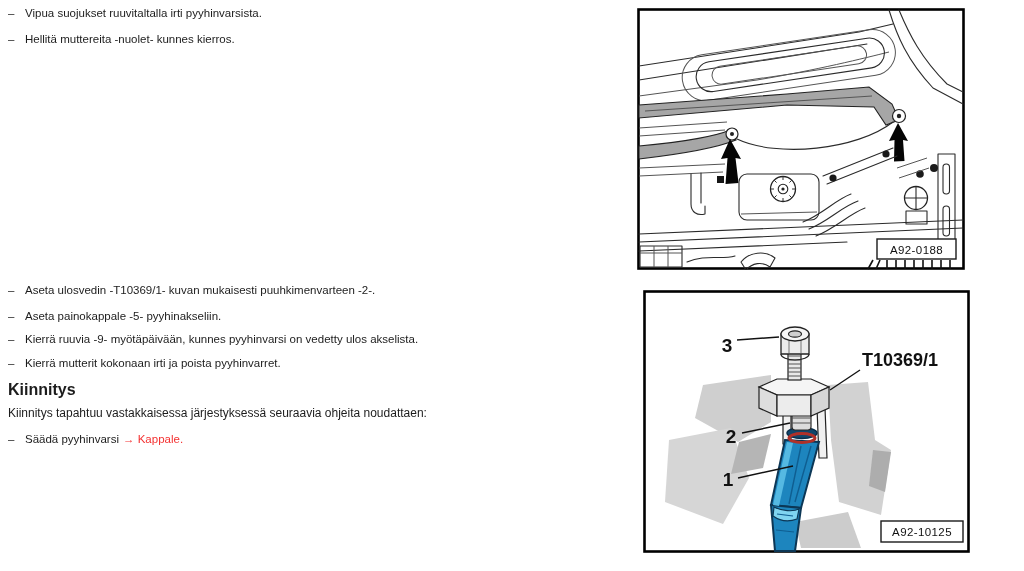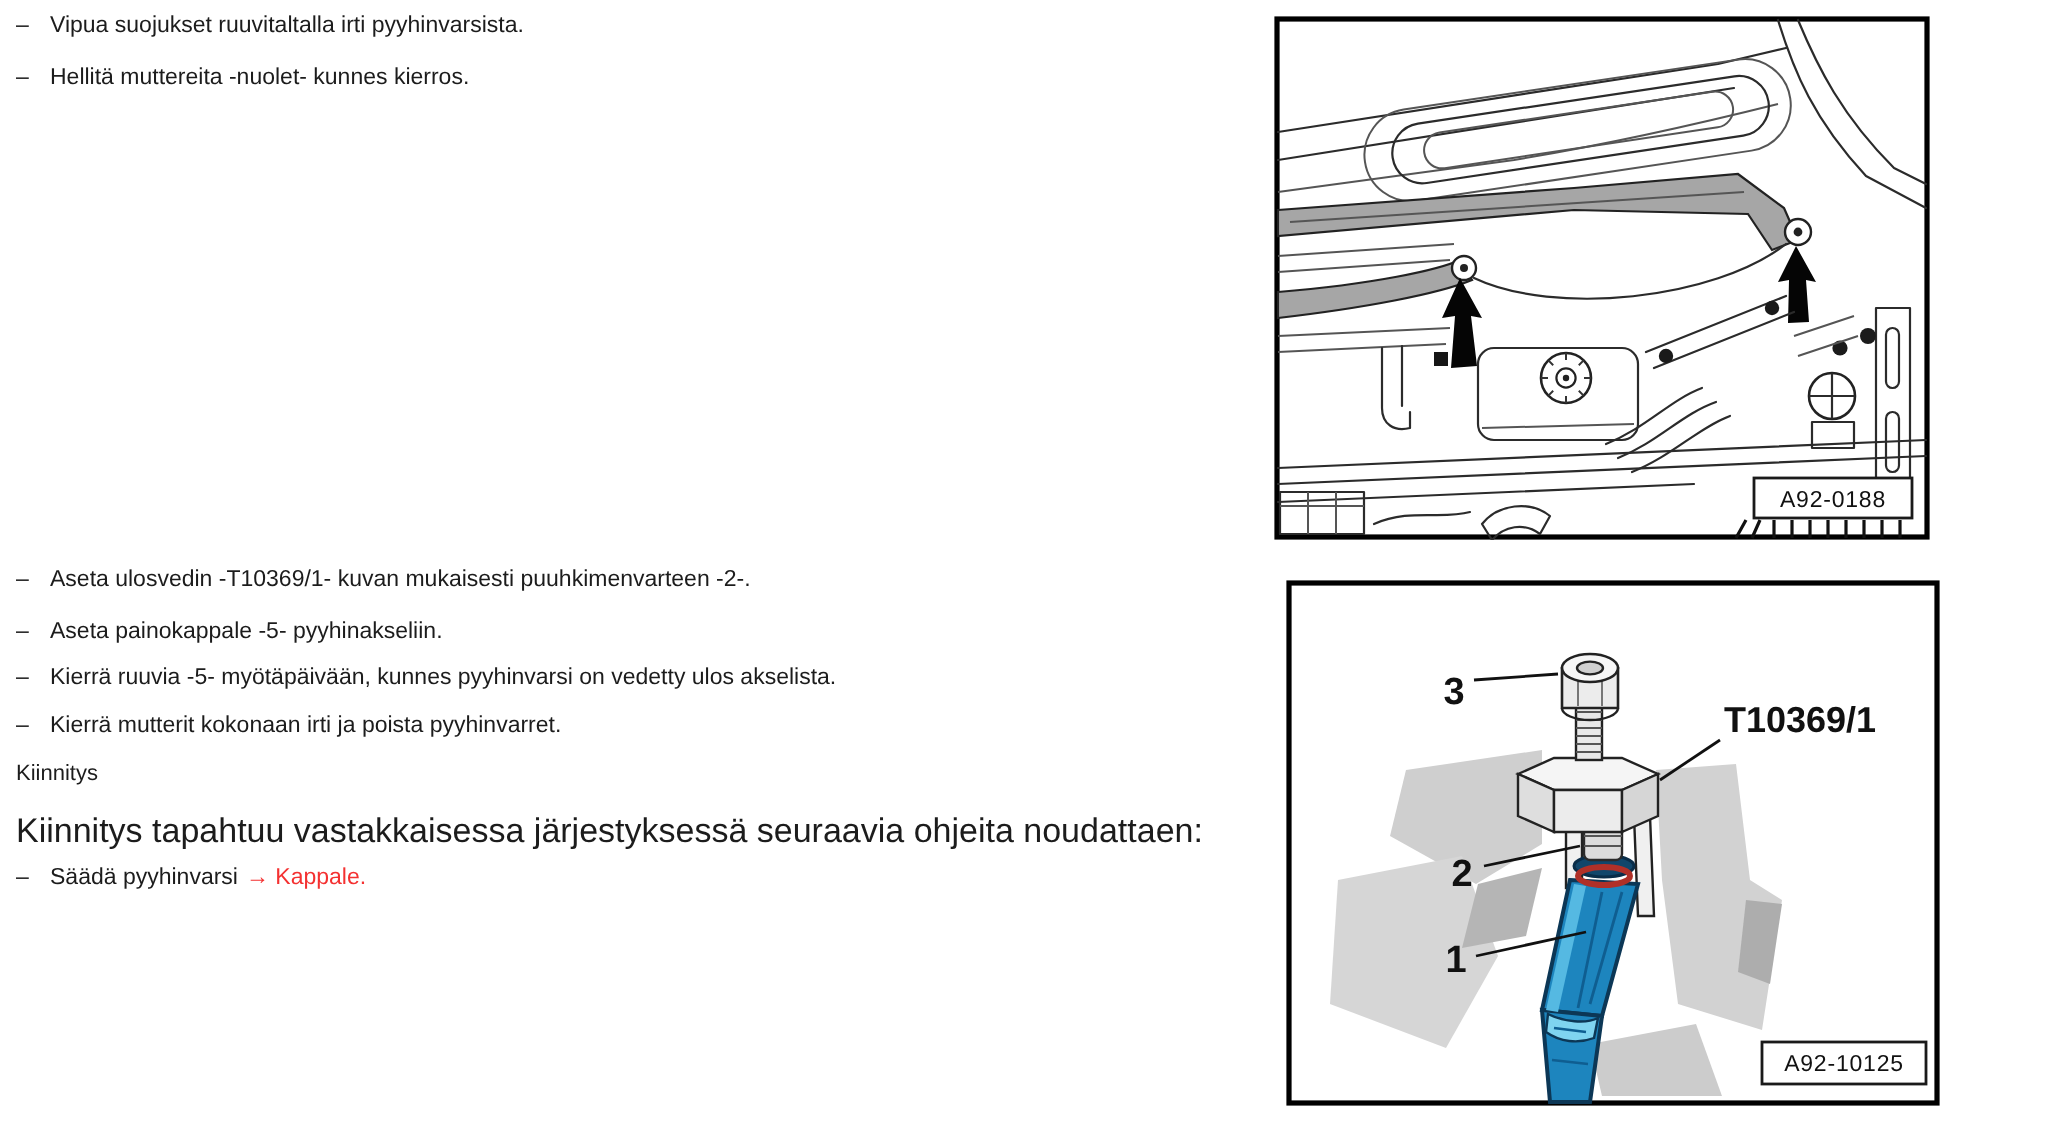"Kierrä ruuvia -5- myötäpäivään, kunnes" span { text: -5- -> -9- }
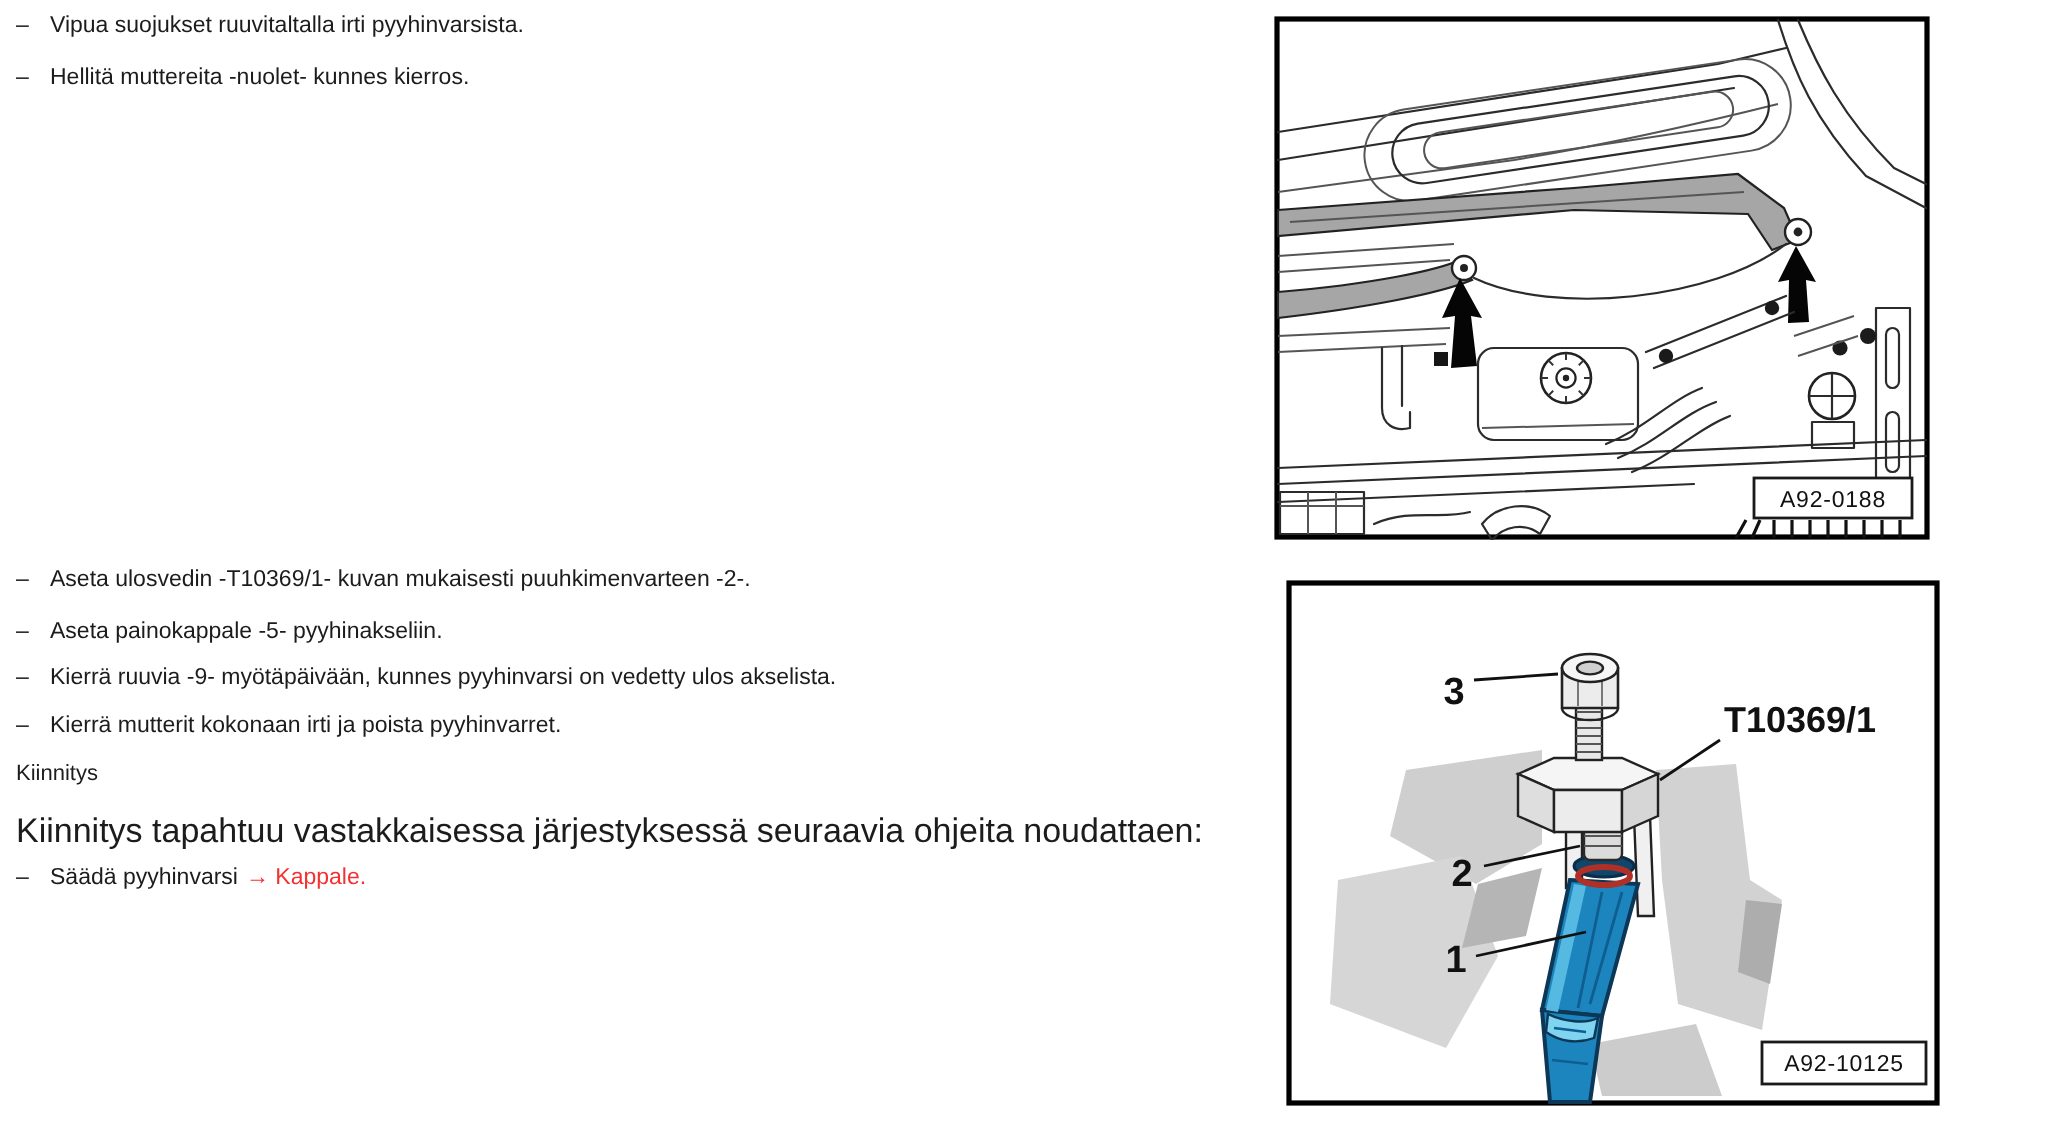"Kiinnitys" .heading { font-size: 11px -> 16px; font-weight: normal -> bold }
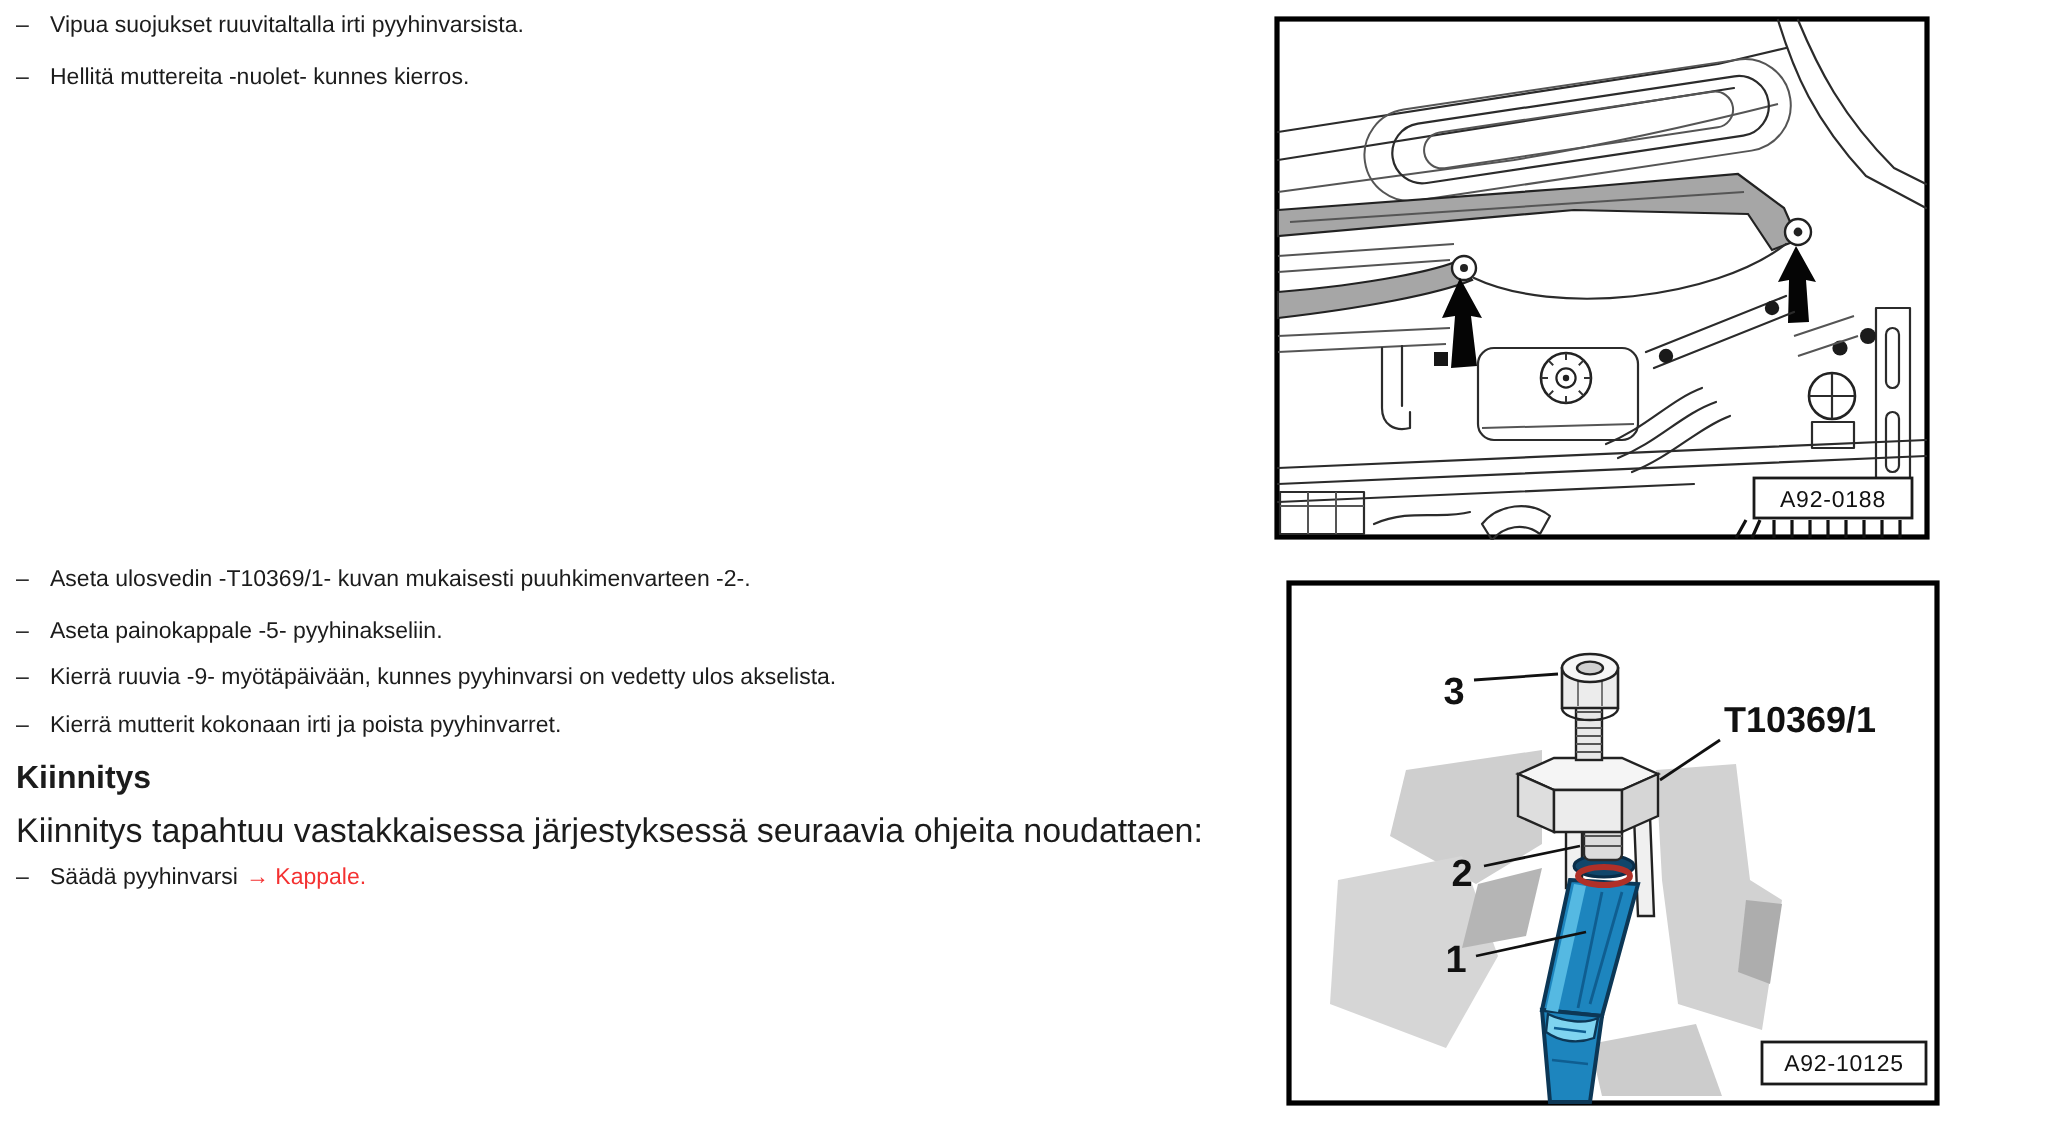"Kiinnitys tapahtuu vastakkaisessa" .plain { font-size: 17px -> 12px }
